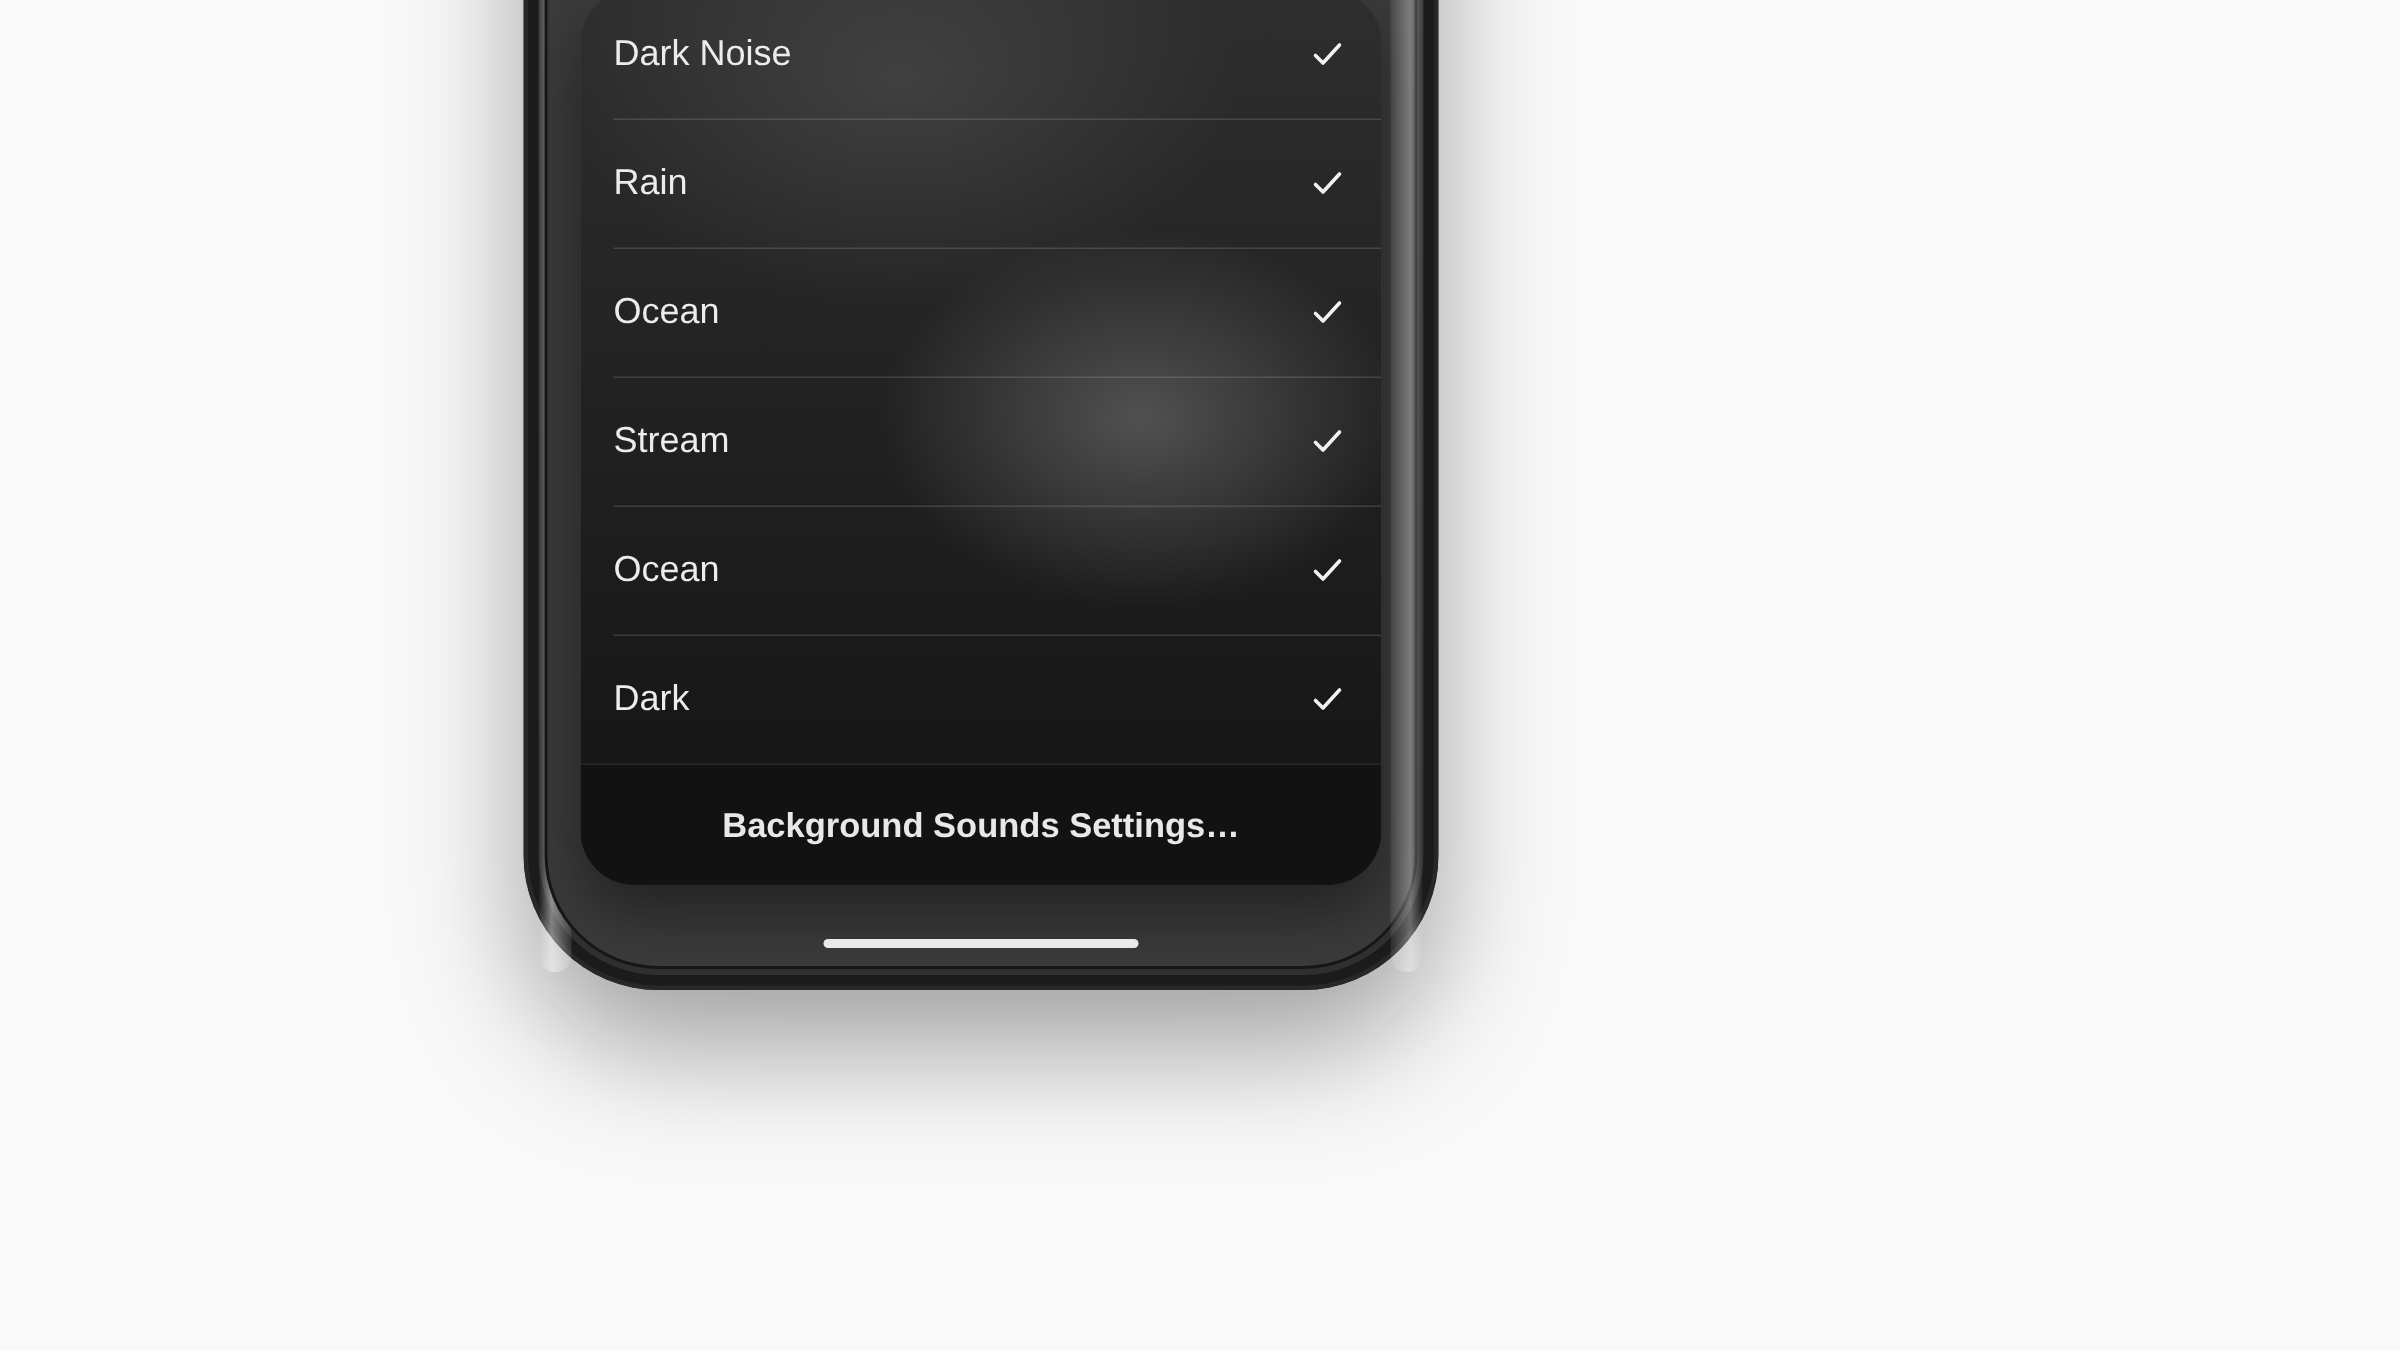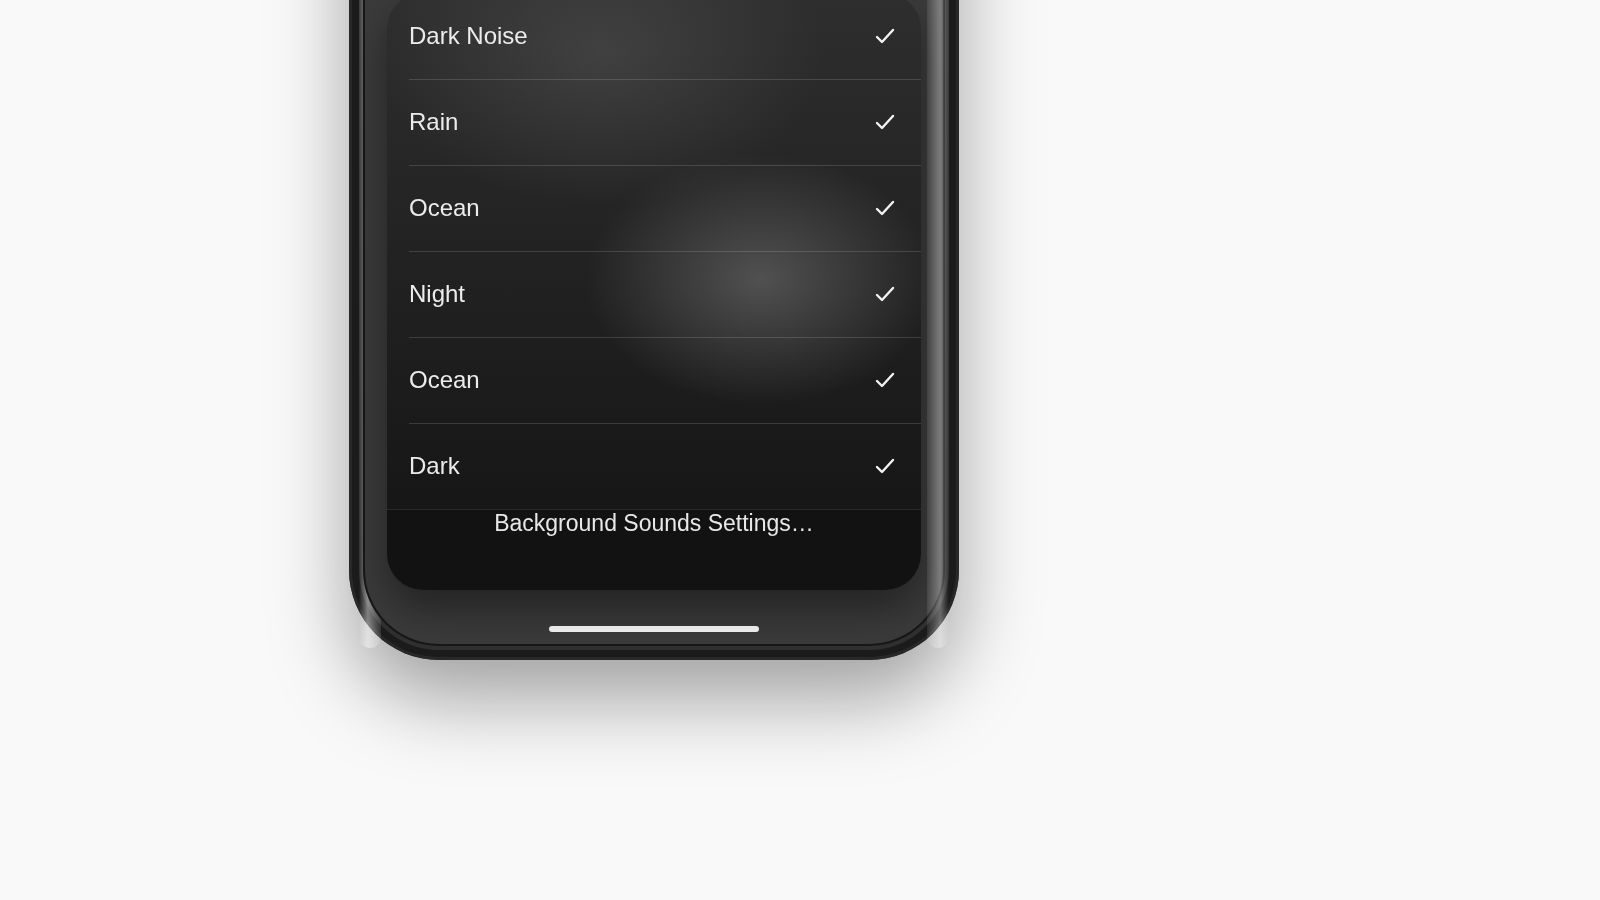"Night" span { text: Night -> Stream }
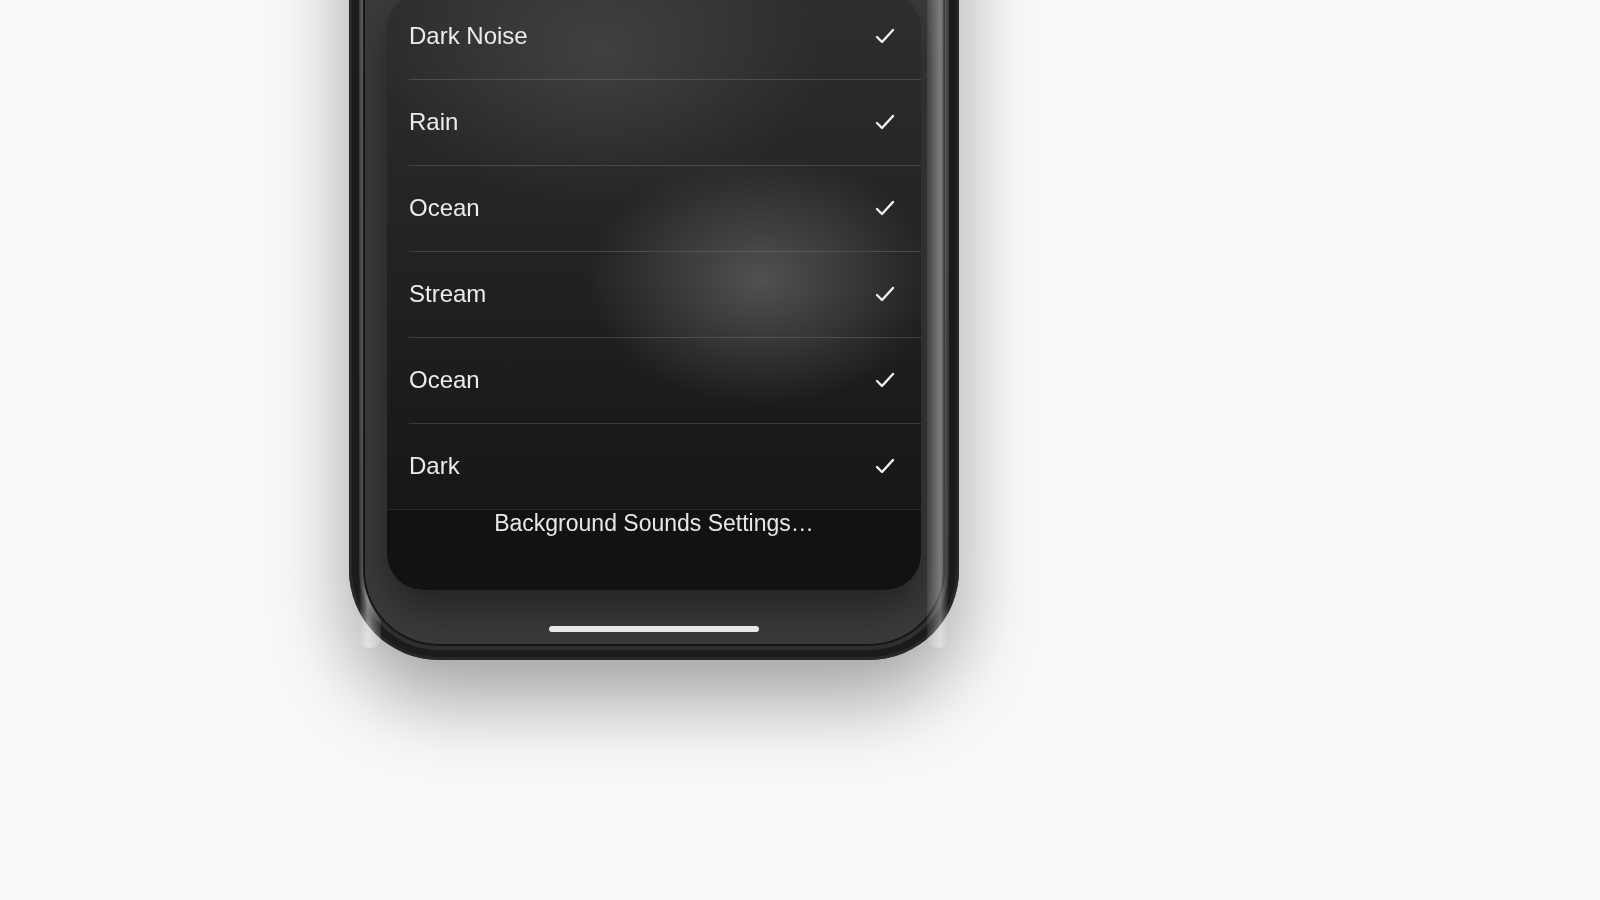"Background Sounds Settings…" .settings-row { align-items: flex-start -> center; font-weight: 400 -> 700 }
